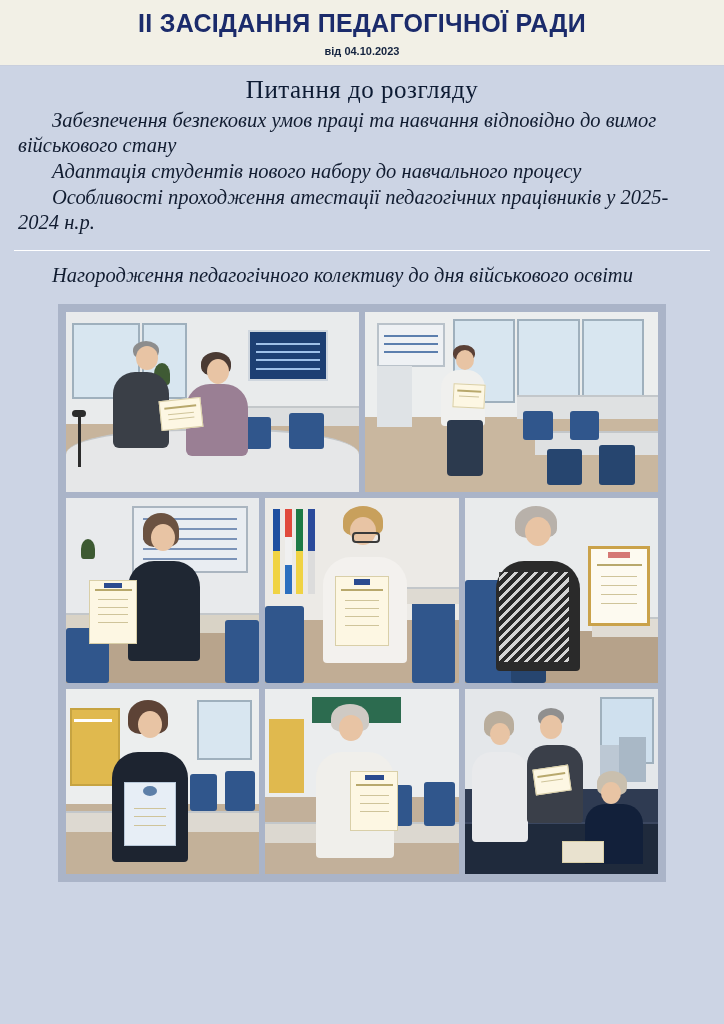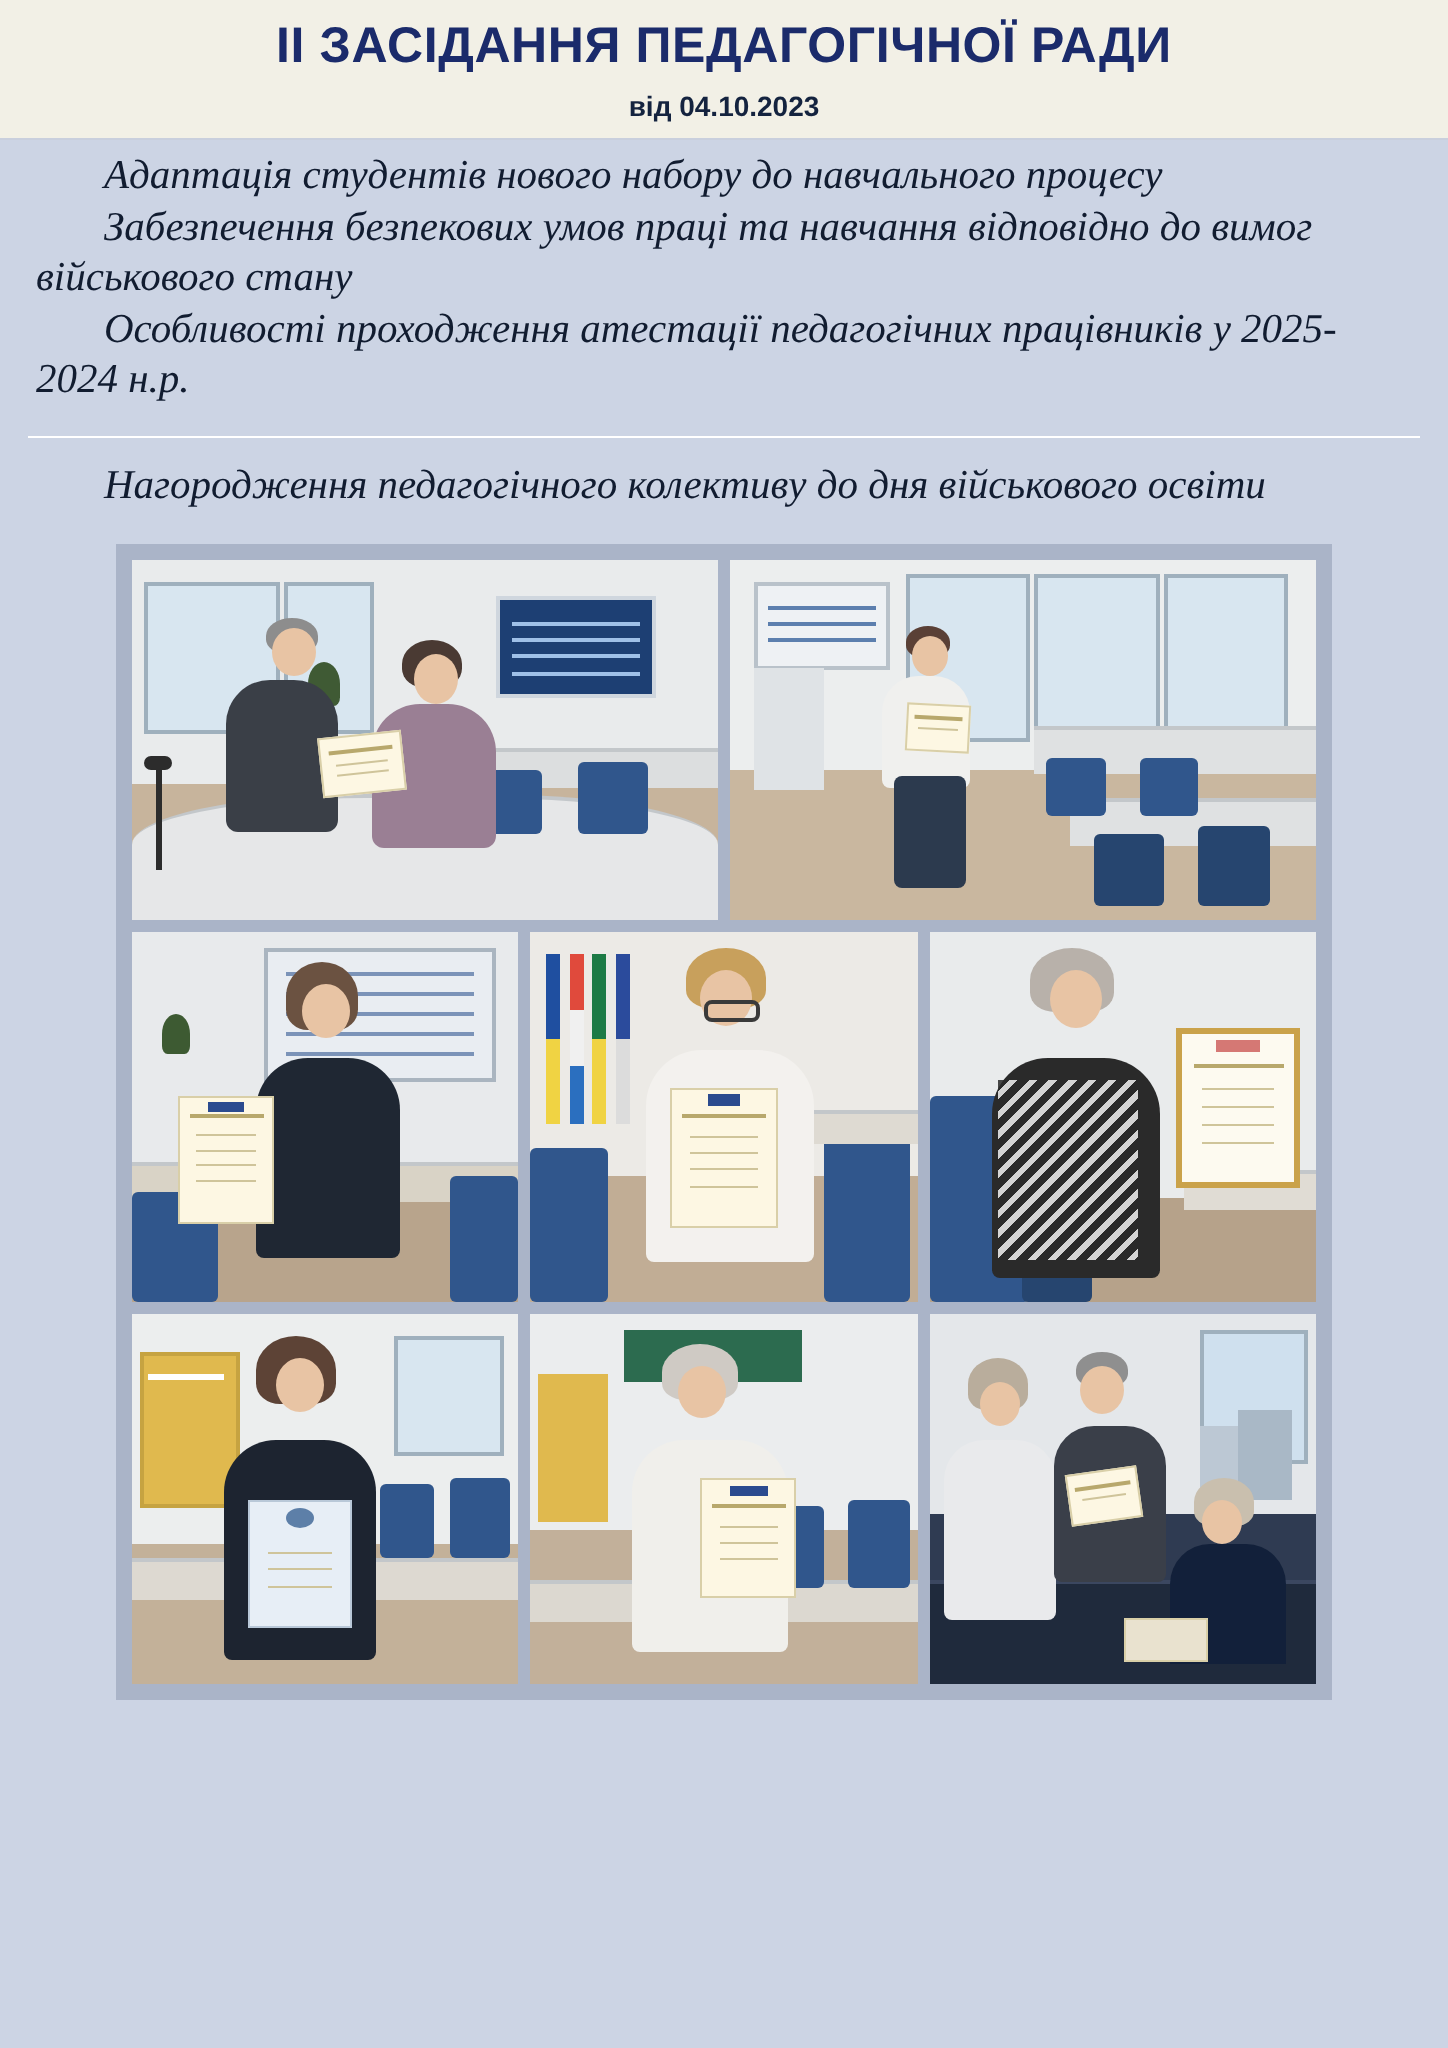"від 04.10.2023" .header-sub { font-size: 14px -> 11px }
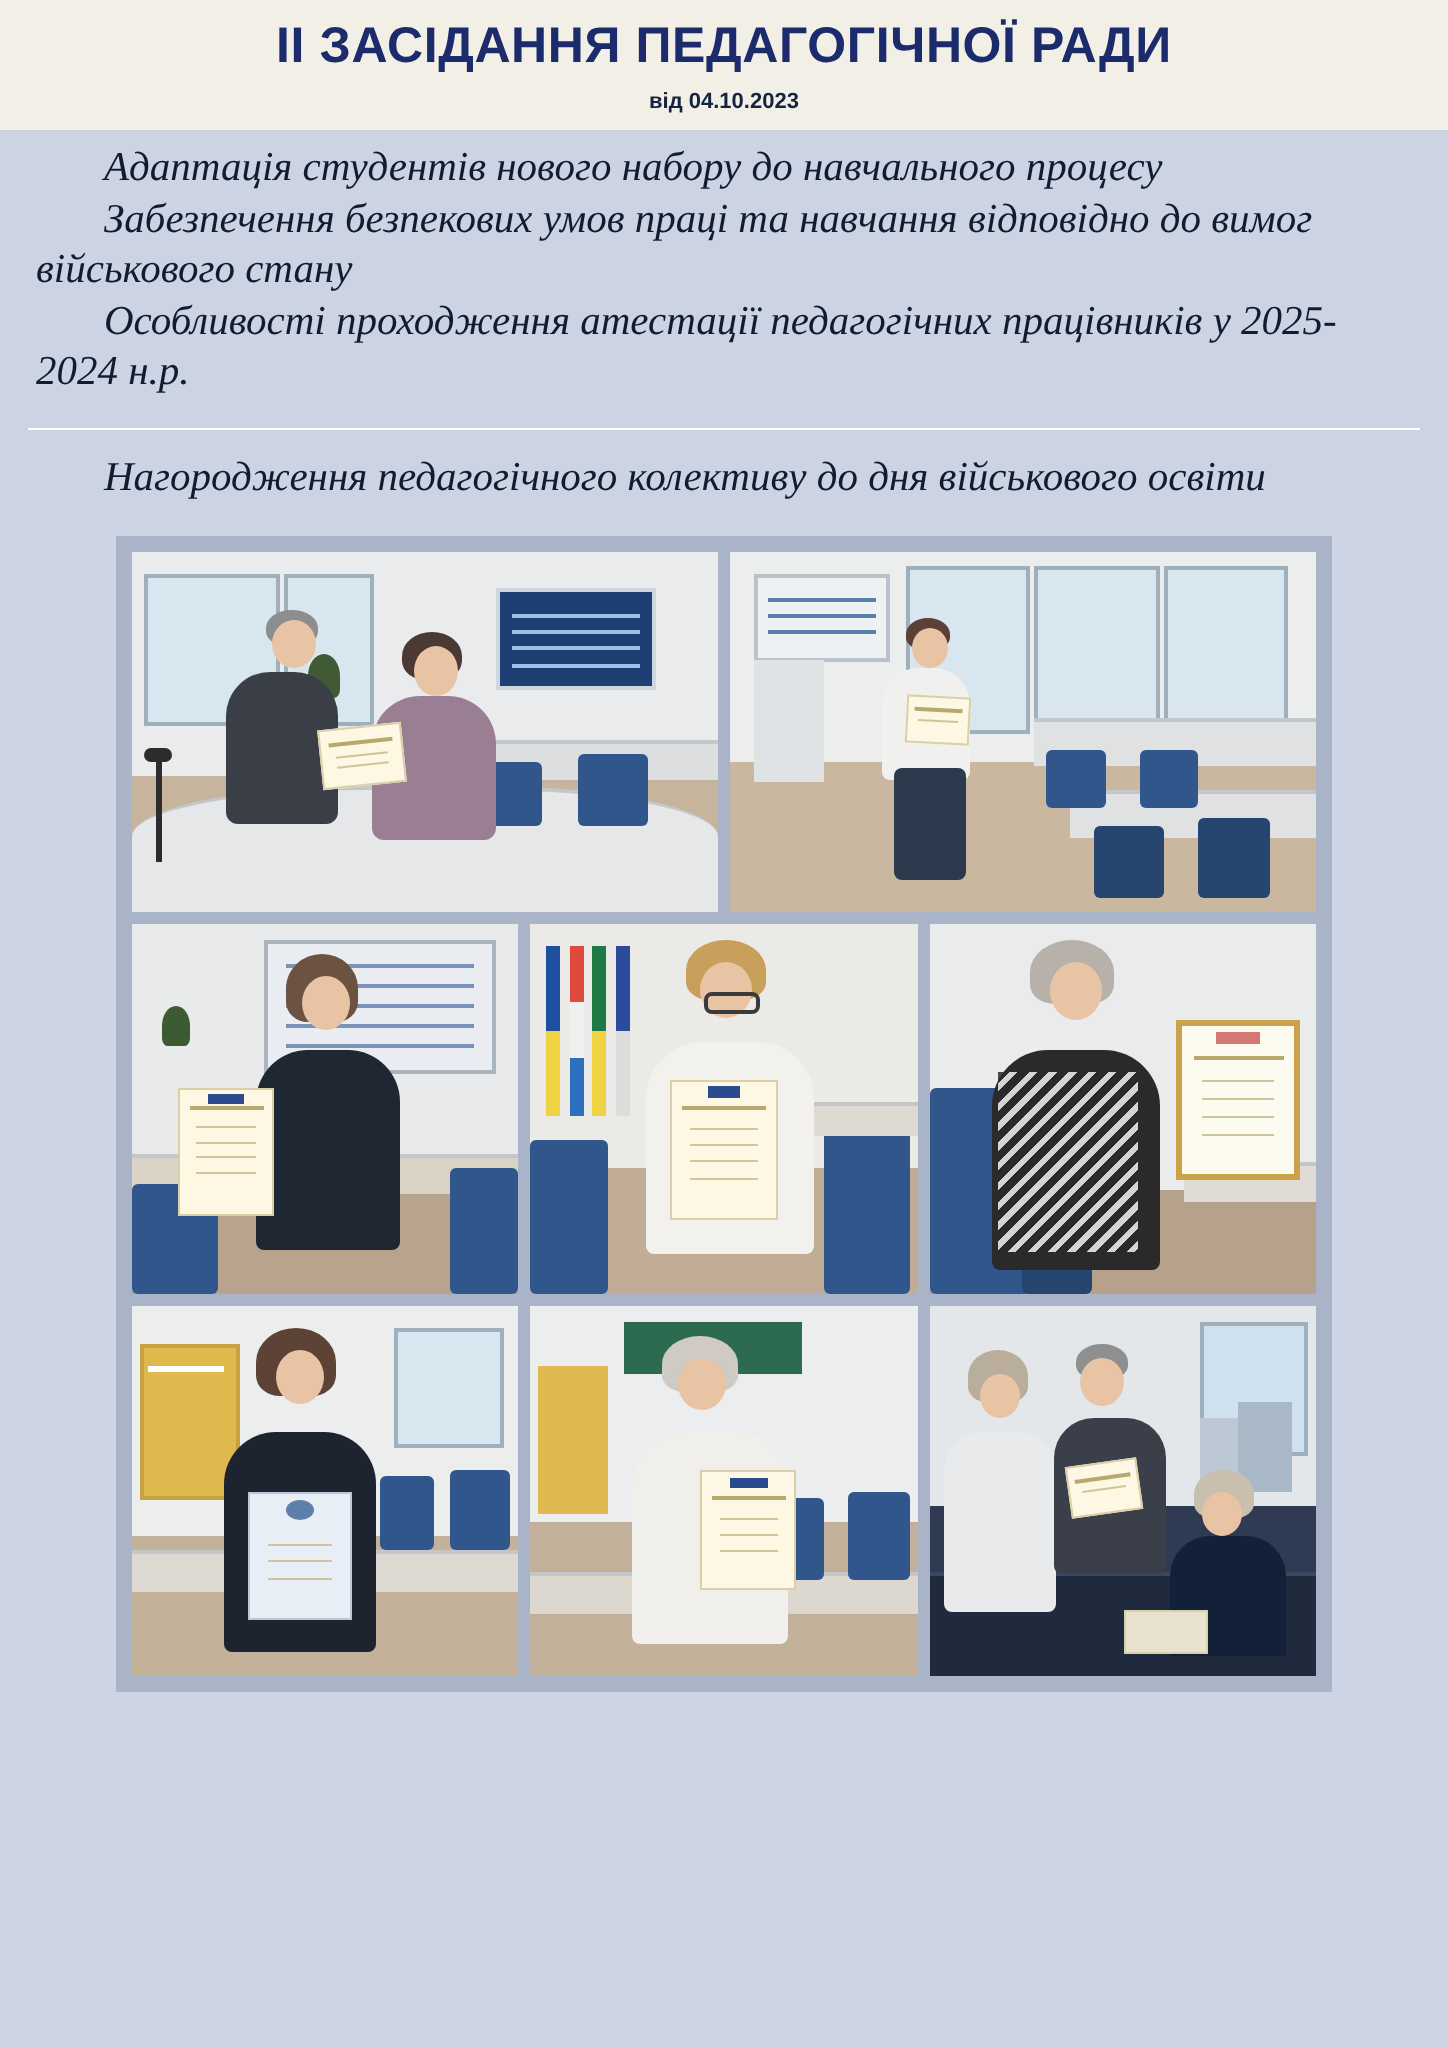"Питання до розгляду" div.agenda-heading { html: none -> <div>Питання до розгляду</div> }
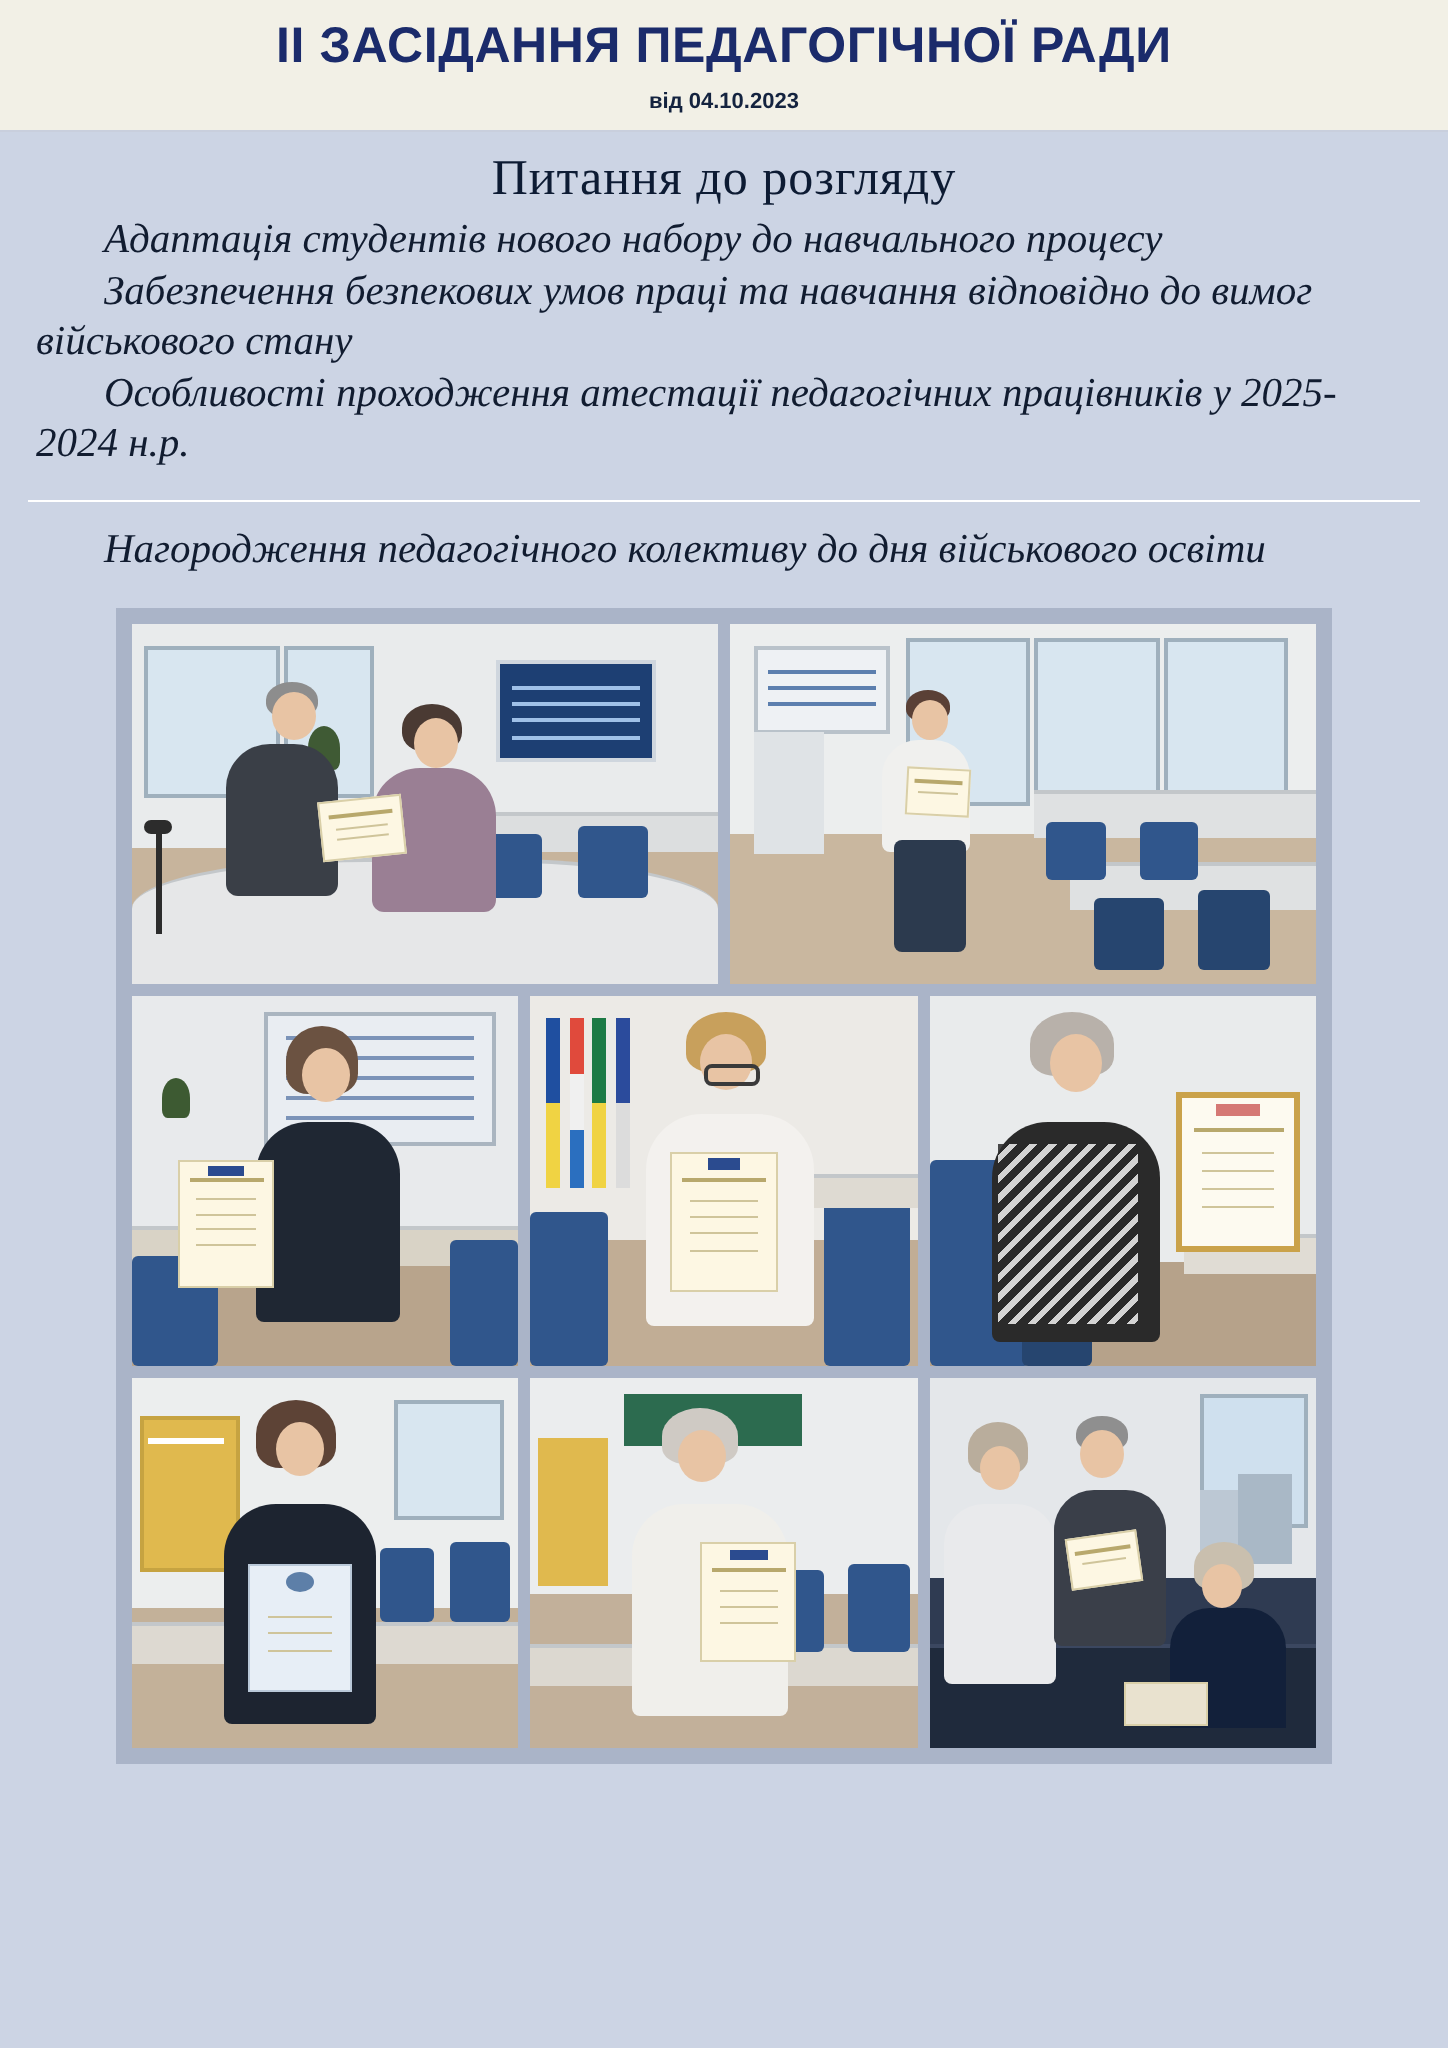"Адаптація студентів нового набору до" p.agenda-item { order: before "Забезпечення безпекових умов праці та" -> after "Забезпечення безпекових умов праці та" }
